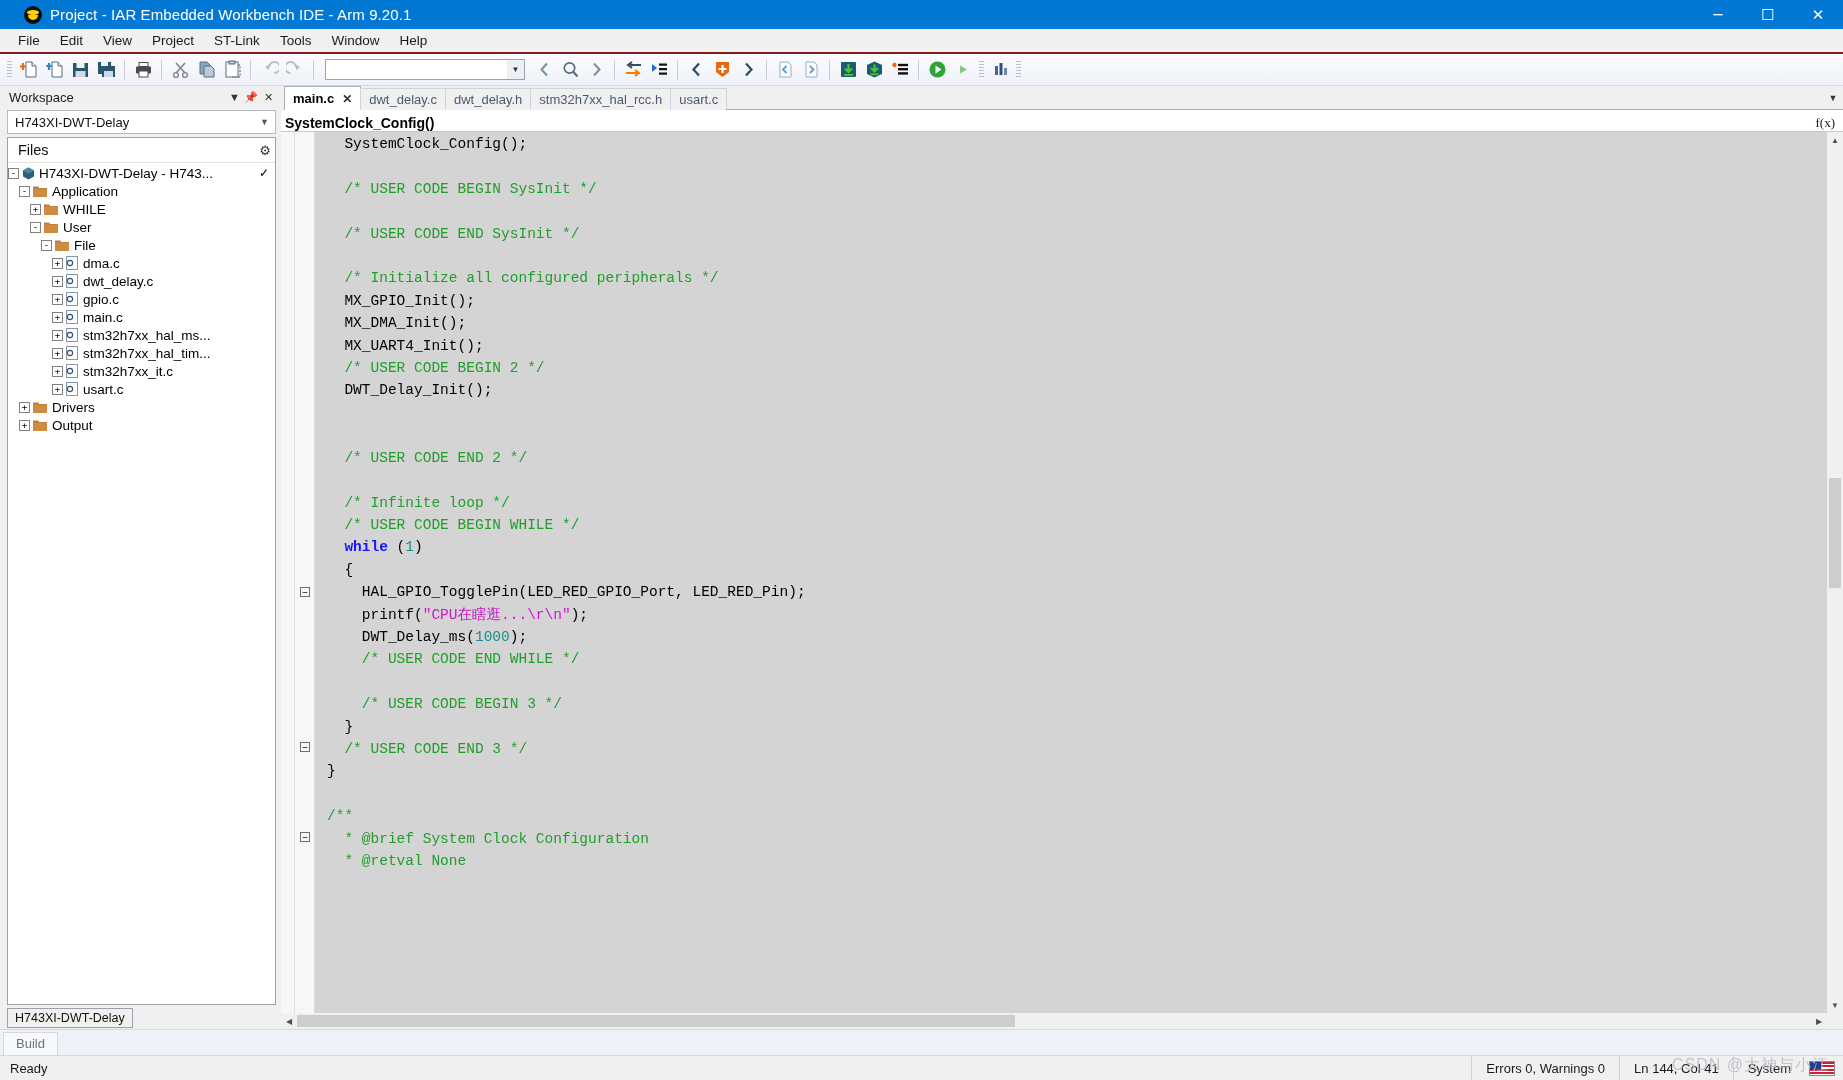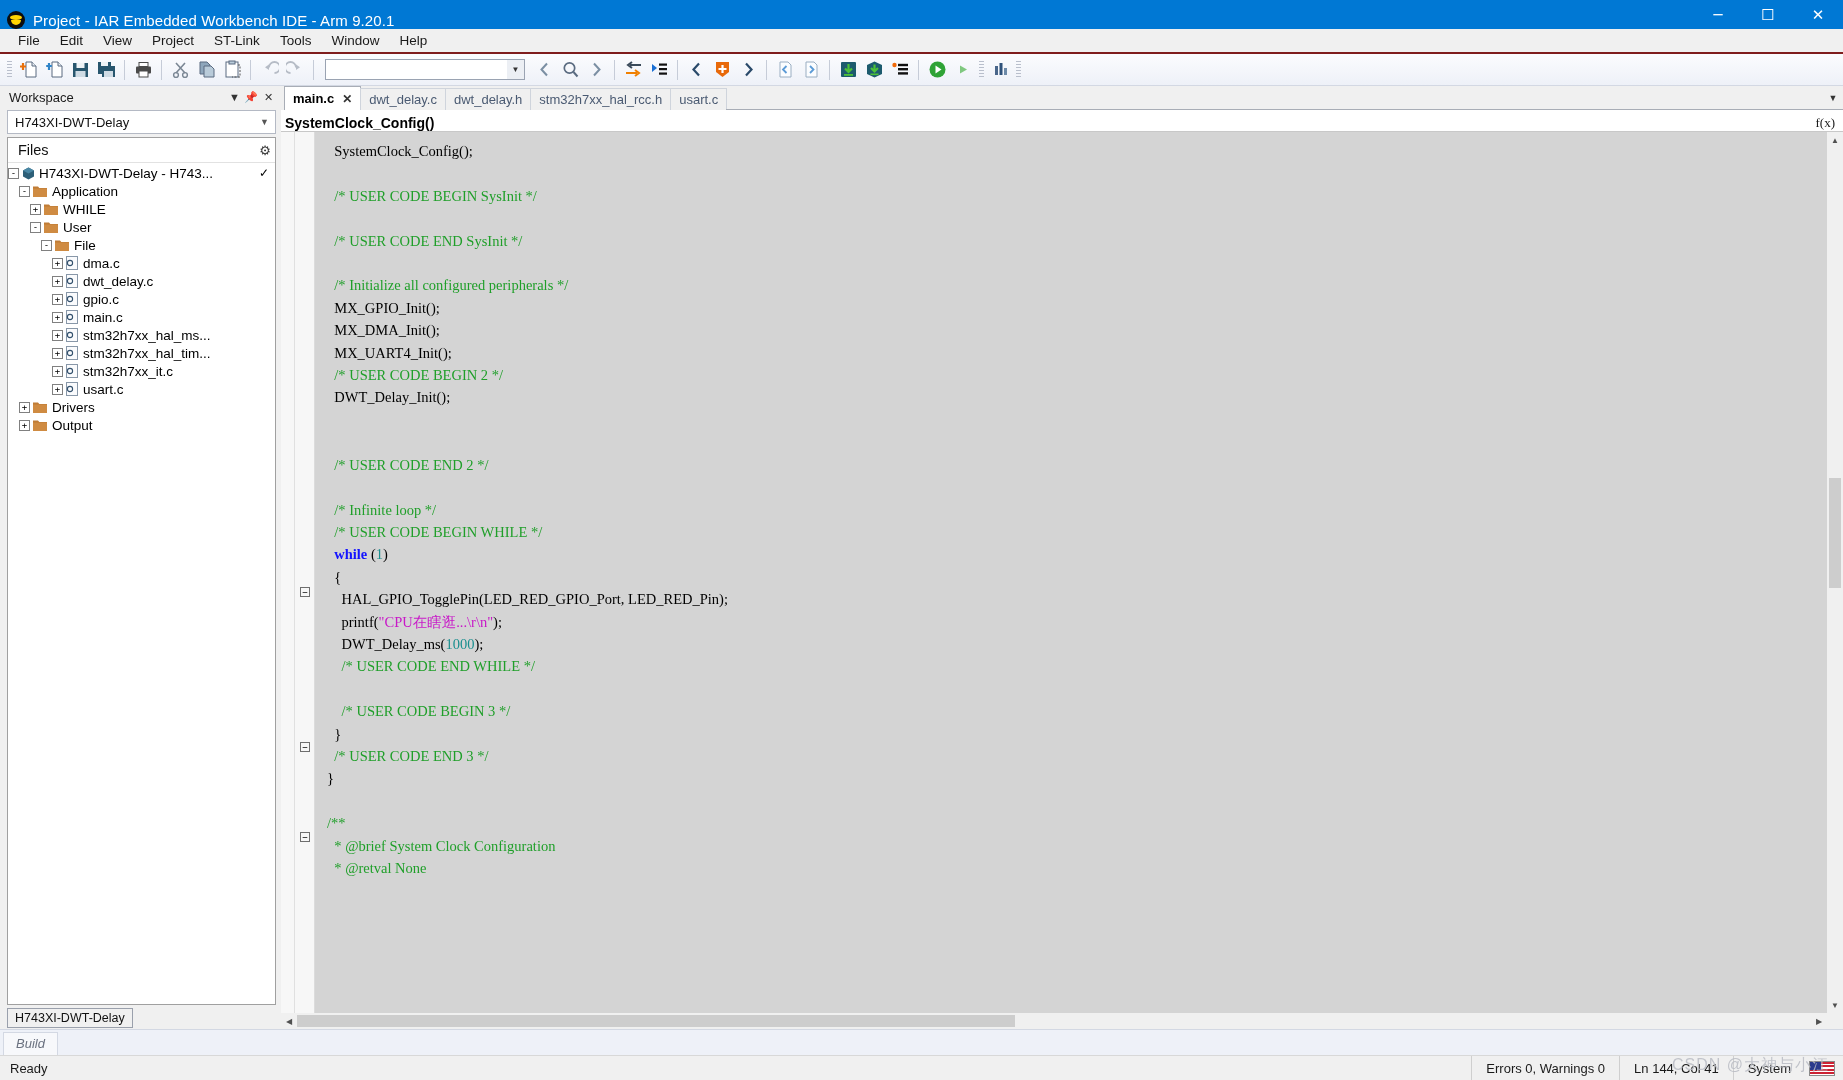"Project - IAR Embedded Workbench" .titlebar { align-items: flex-end -> center; padding-left: none -> 17px }
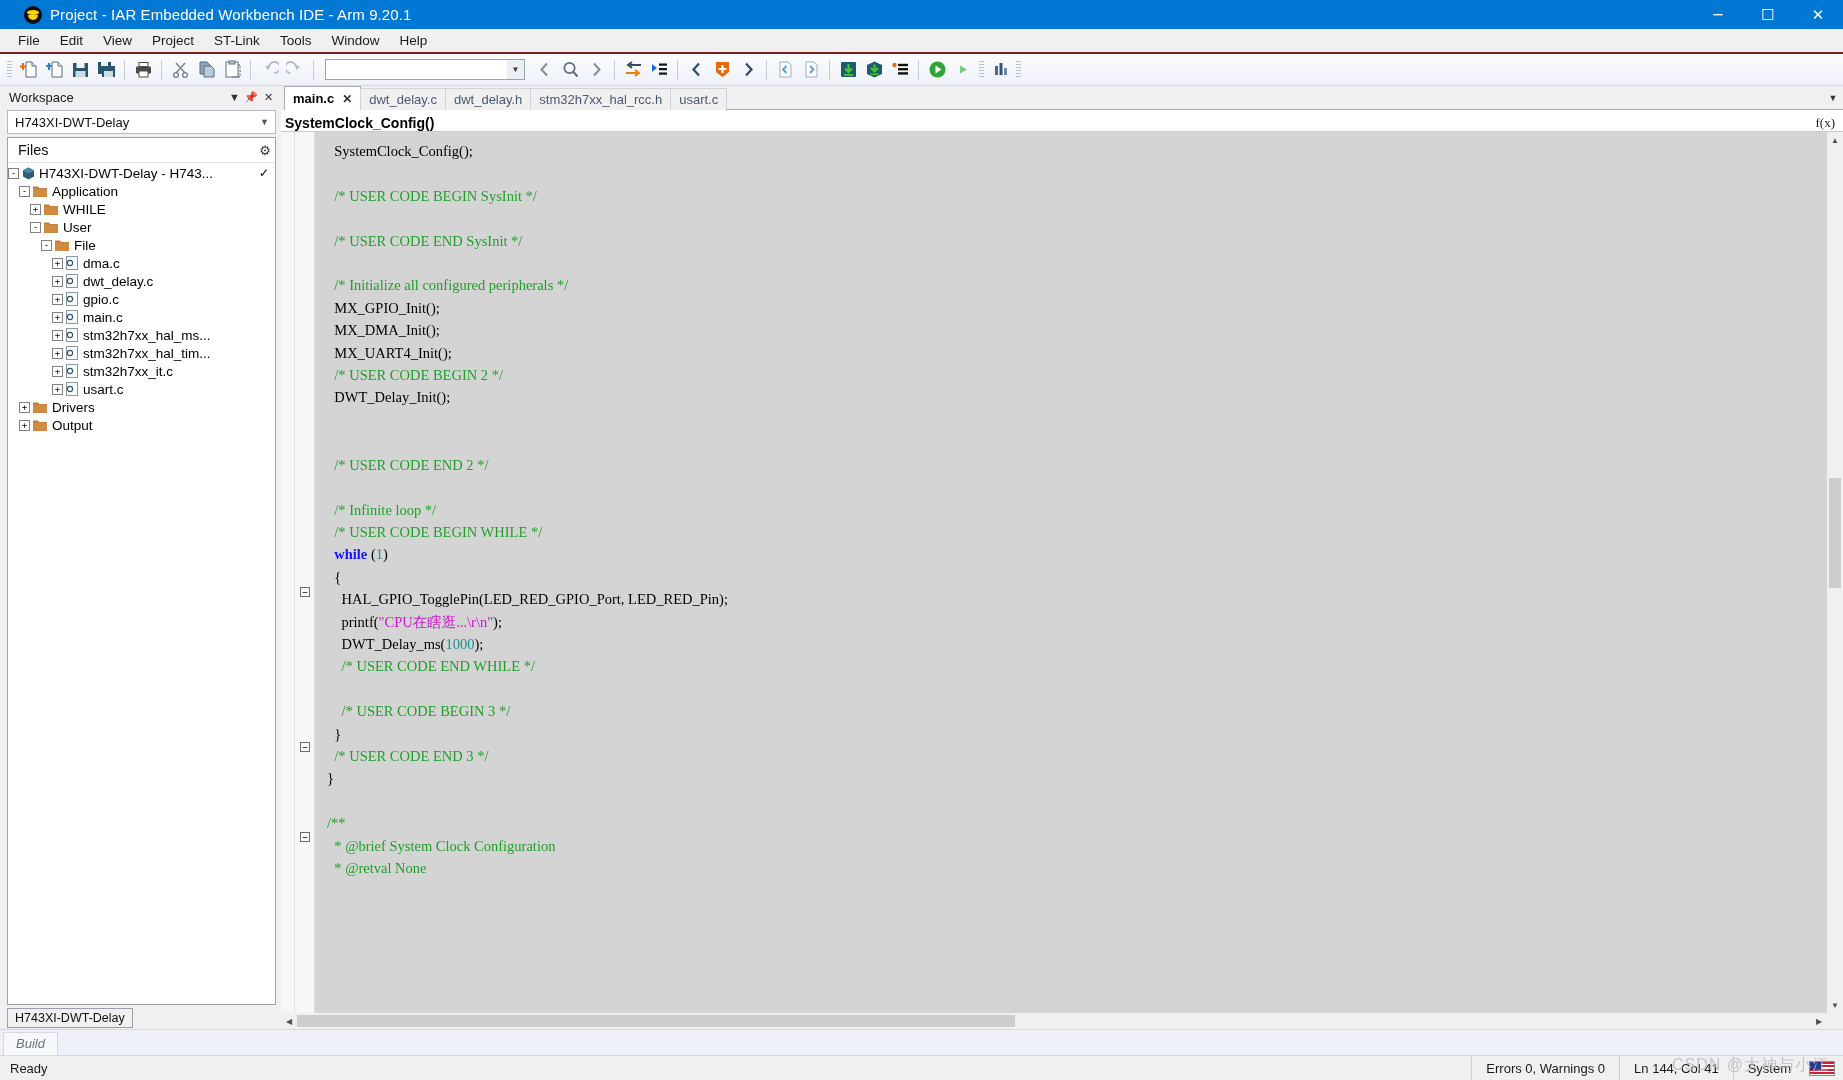"SystemClock_Config();" .code { font-family: Liberation Serif, serif -> Liberation Mono, monospace; padding: 8px 0 0 12px -> 1px 0 0 12px }
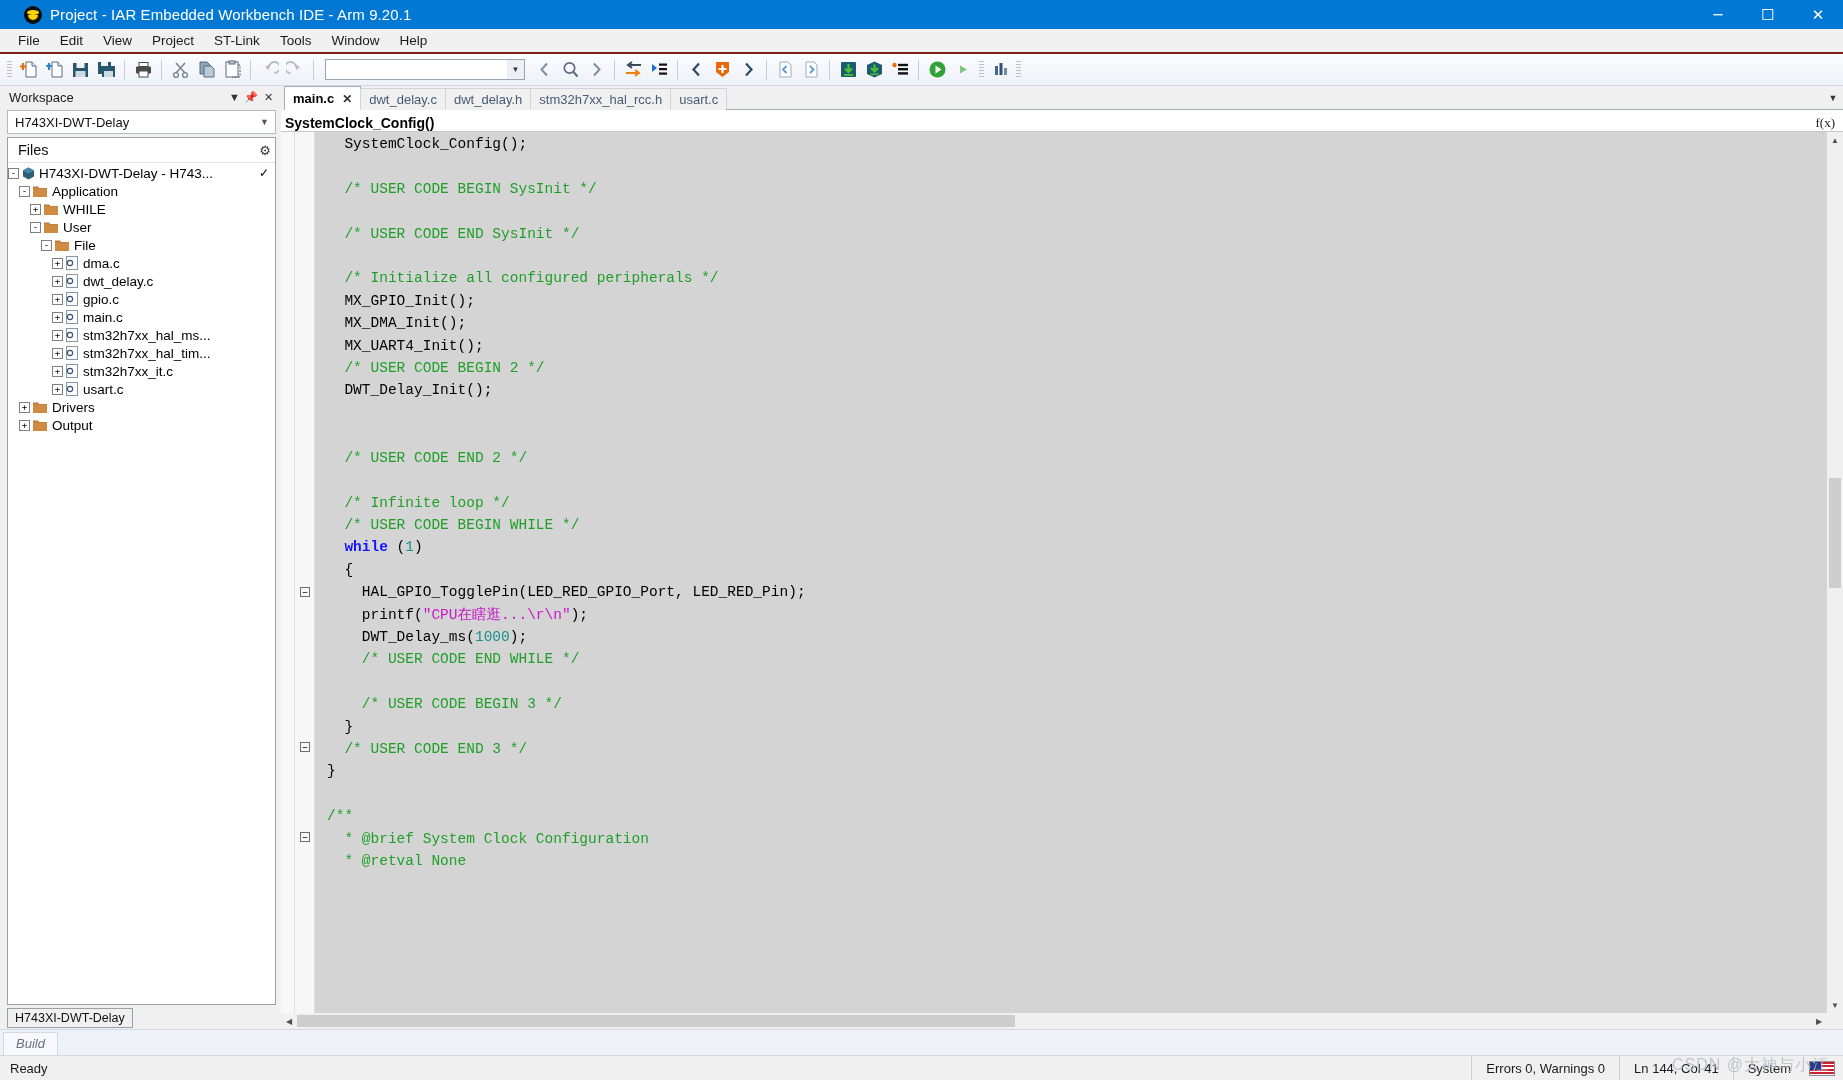"Build" .bottom { font-style: italic -> none }
